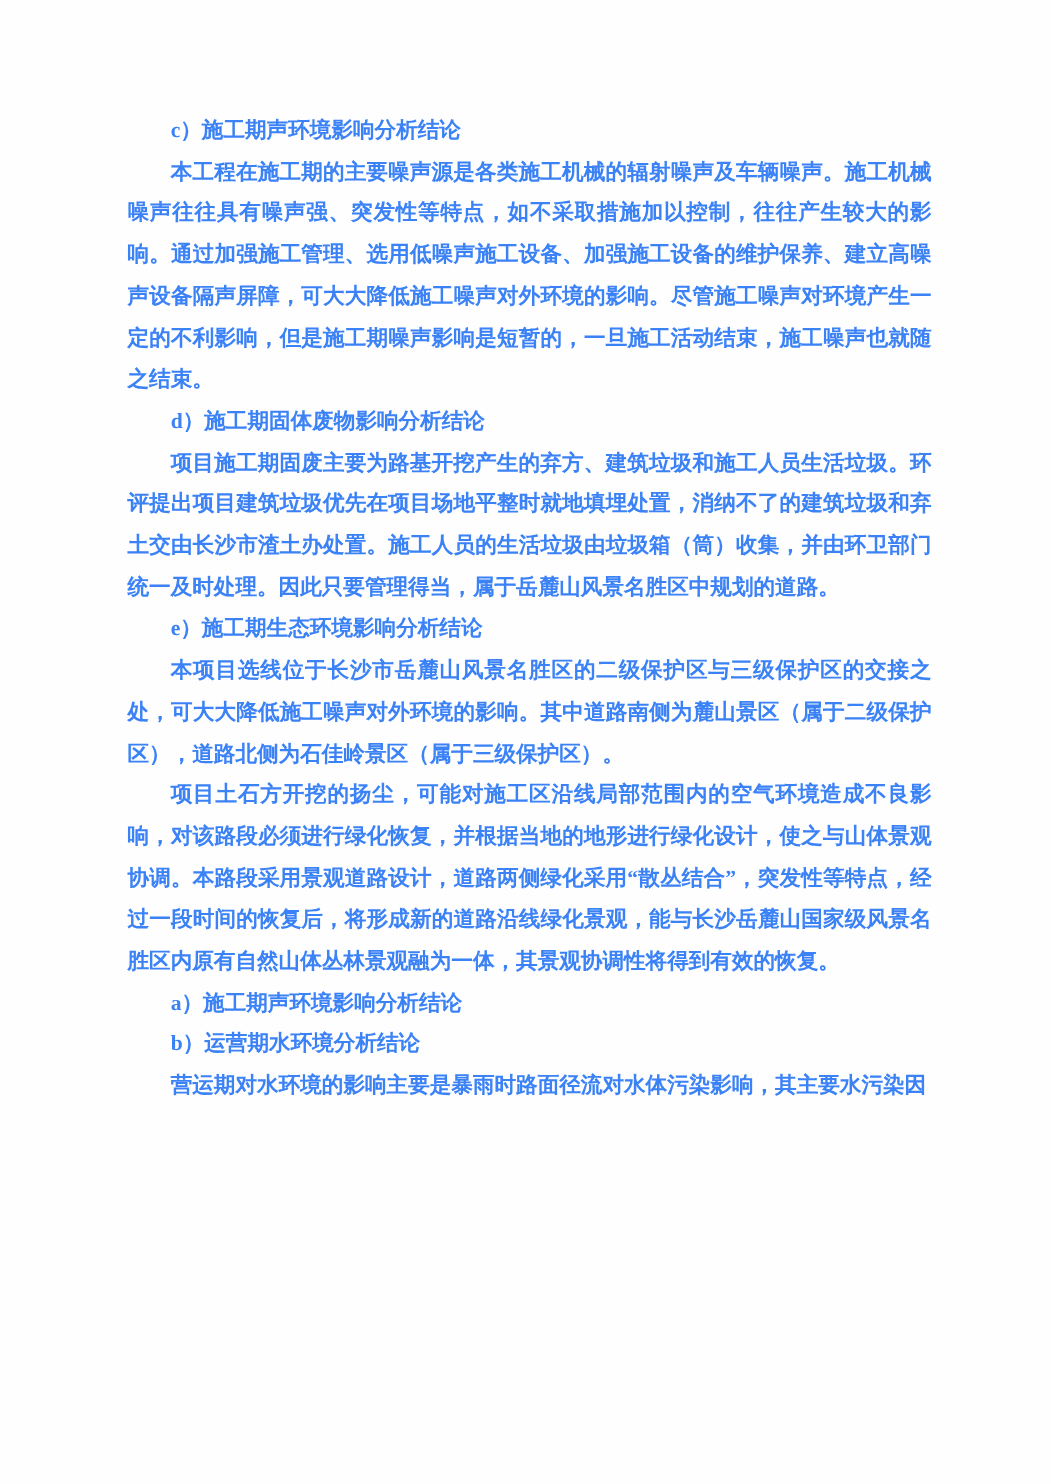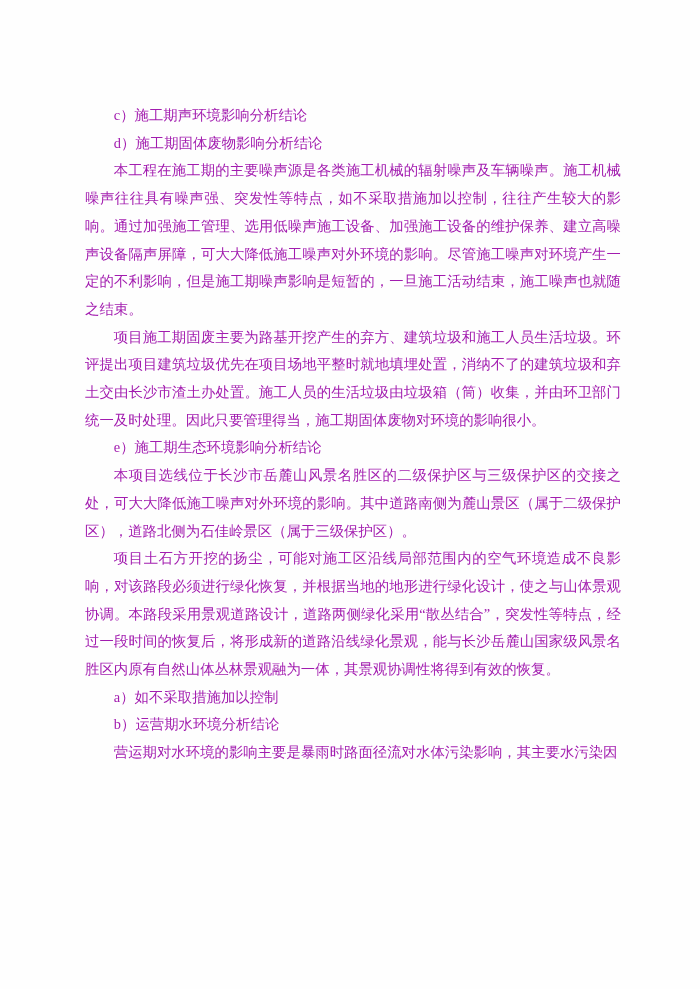"c）施工期声环境影响分析结论" .doc-body { color: #a21caf -> #3b82f6; font-weight: none -> bold; top: 102px -> 74px }
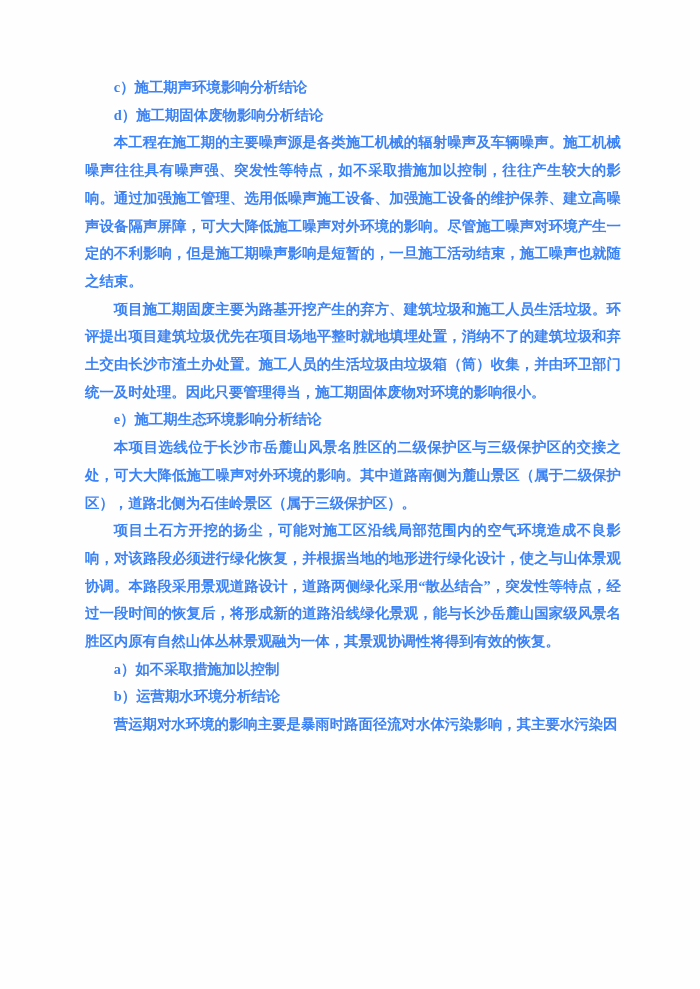"d）施工期固体废物影响分析结论" p.block { order: before "本工程在施工期的主要噪声源是各类施工机械的辐射噪声及车辆噪声。施工机械噪声往往具" -> after "本工程在施工期的主要噪声源是各类施工机械的辐射噪声及车辆噪声。施工机械噪声往往具" }
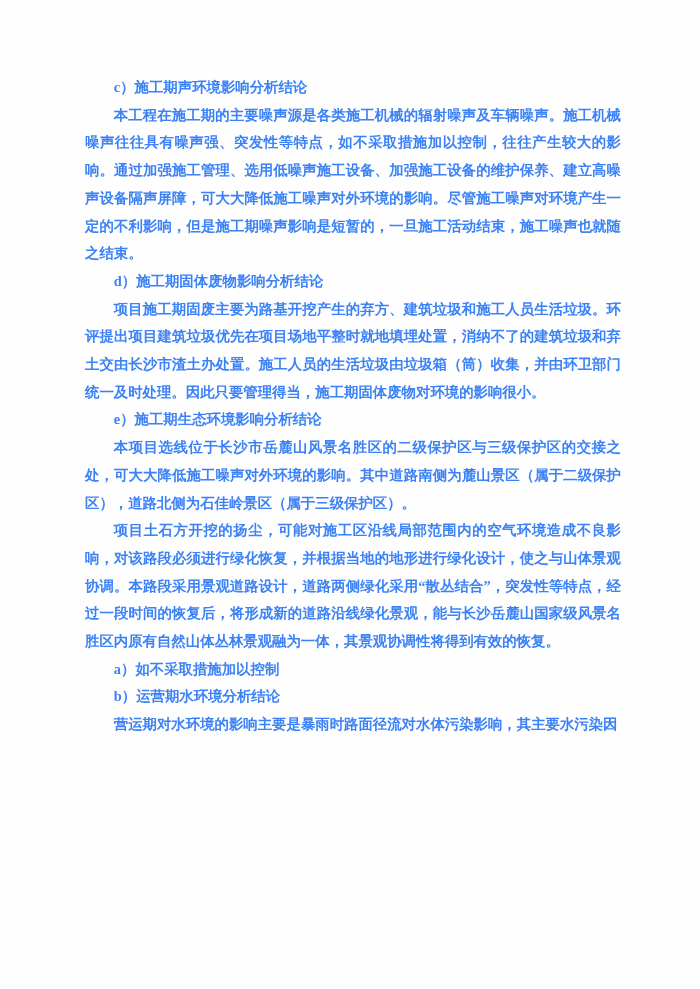"项目施工期固废主要为路基开挖产生的弃方、建筑垃圾和施工人员生活垃圾。环评提出项目" p.block { text: 施工期固体废物对环境的影响很小 -> 属于岳麓山风景名胜区中规划的道路 }
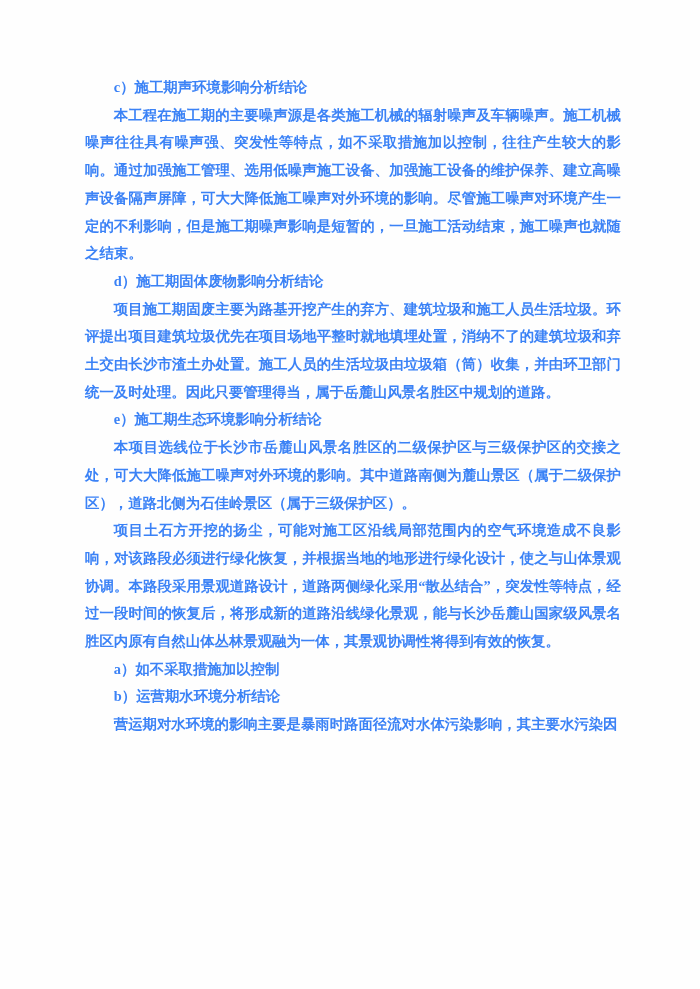"a）如不采取措施加以控制" p.block { text: 如不采取措施加以控制 -> 施工期声环境影响分析结论 }
